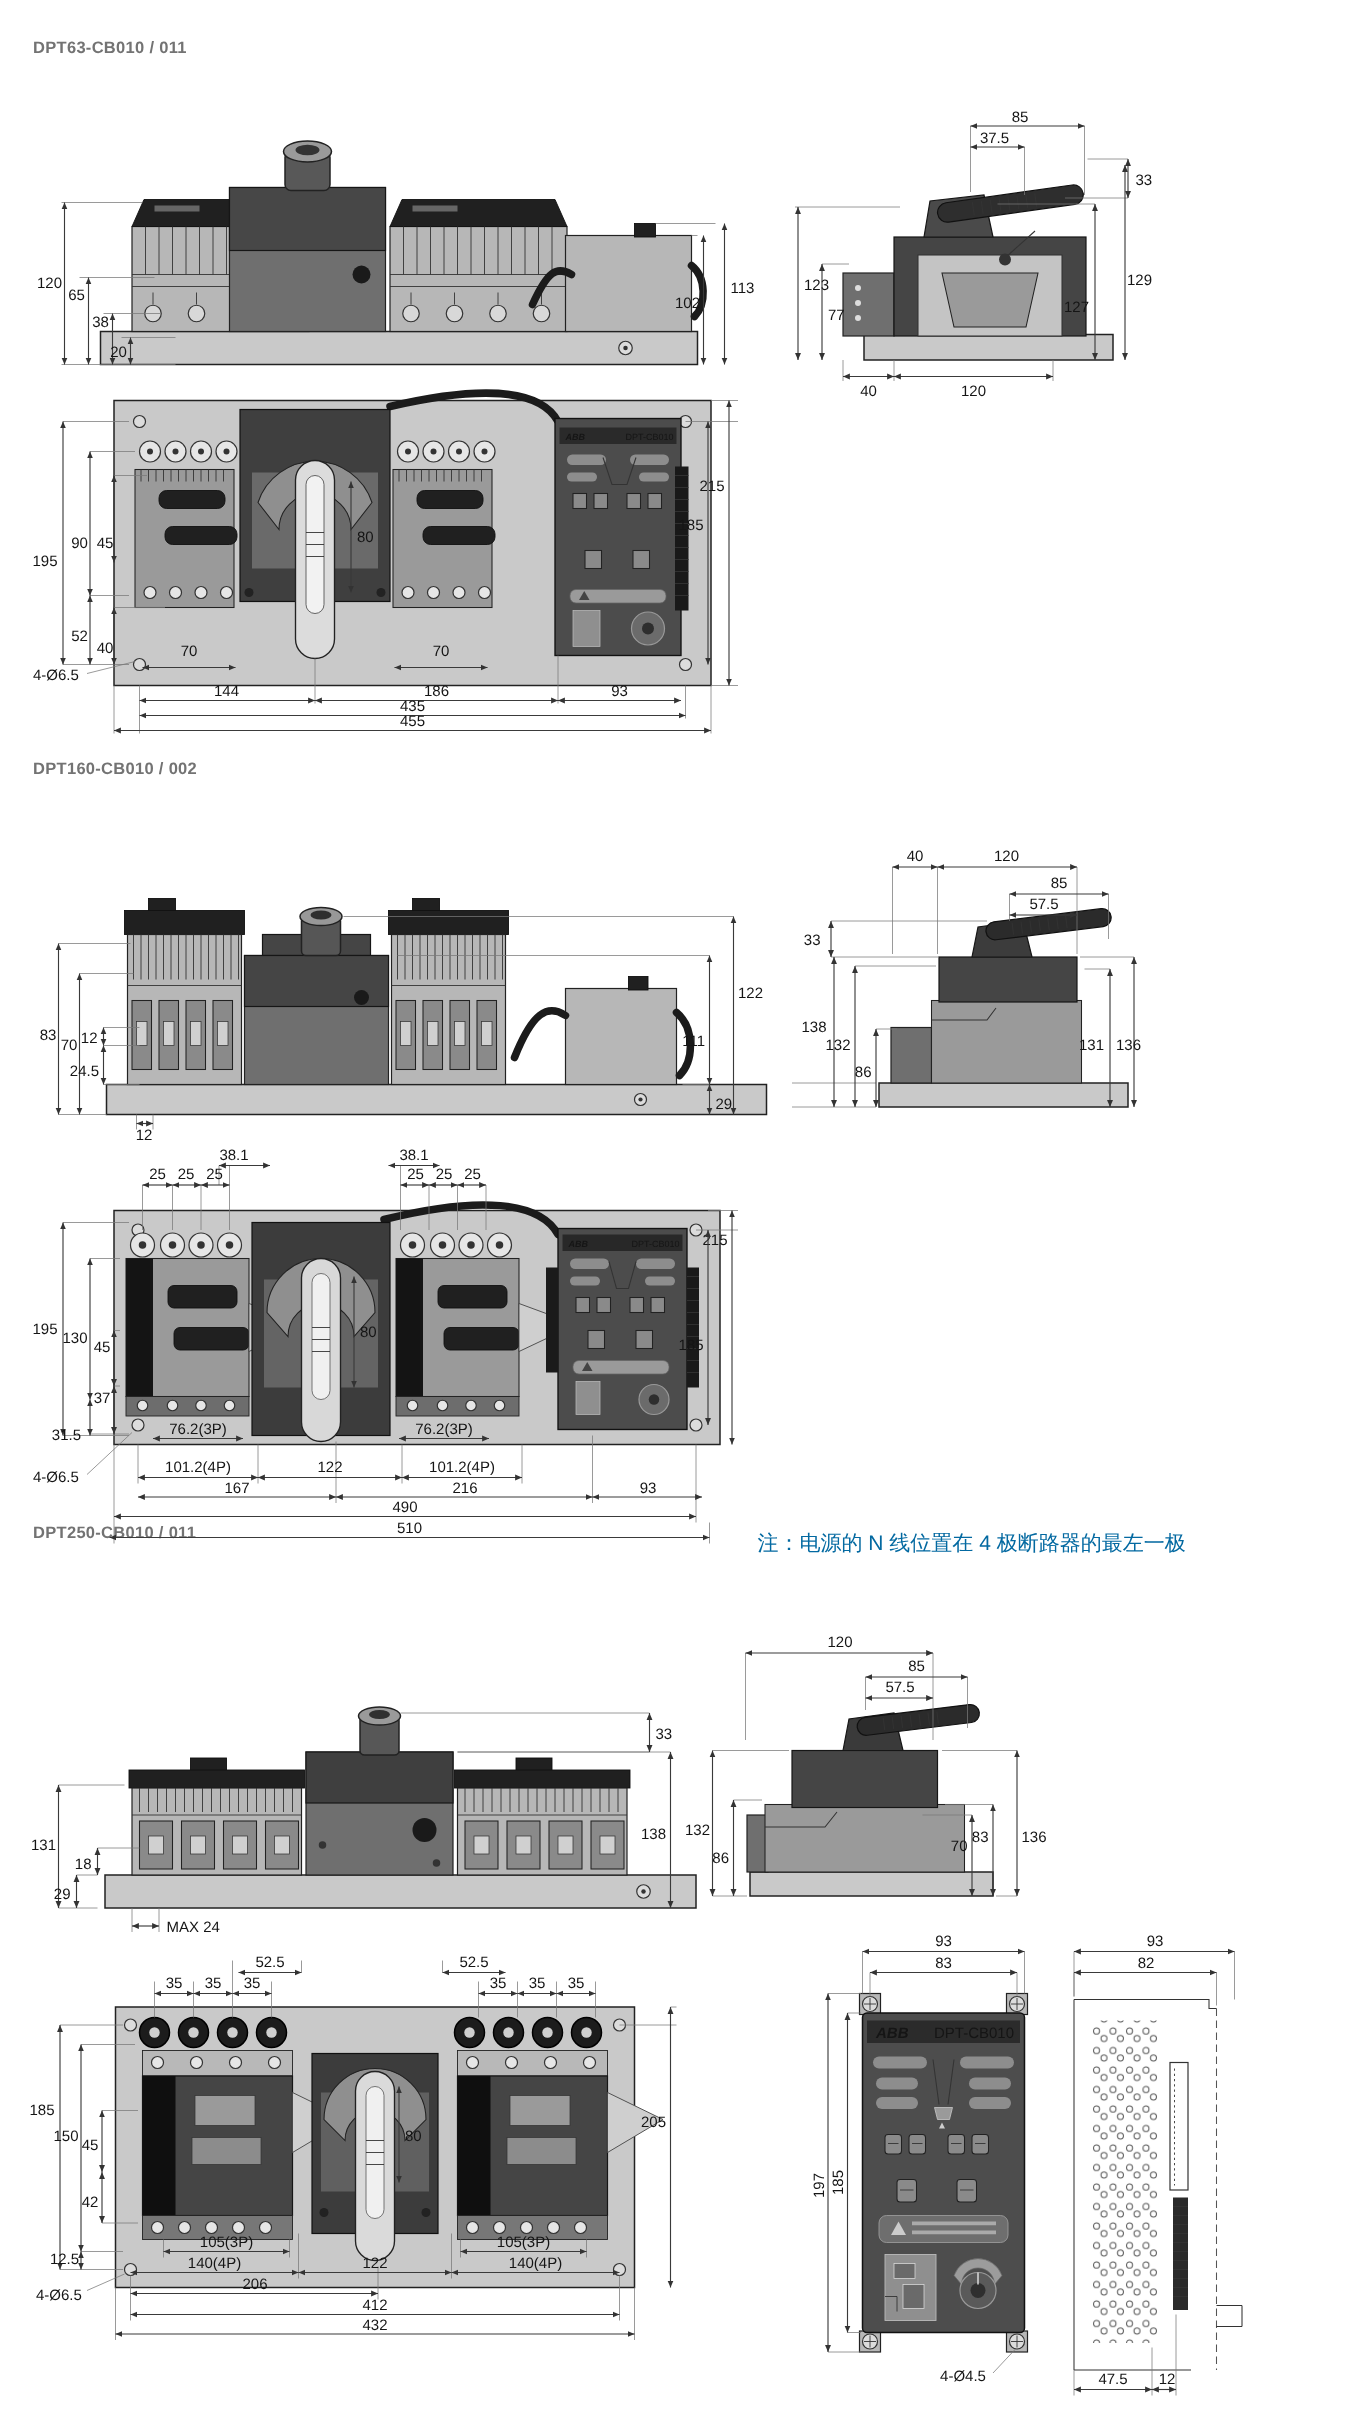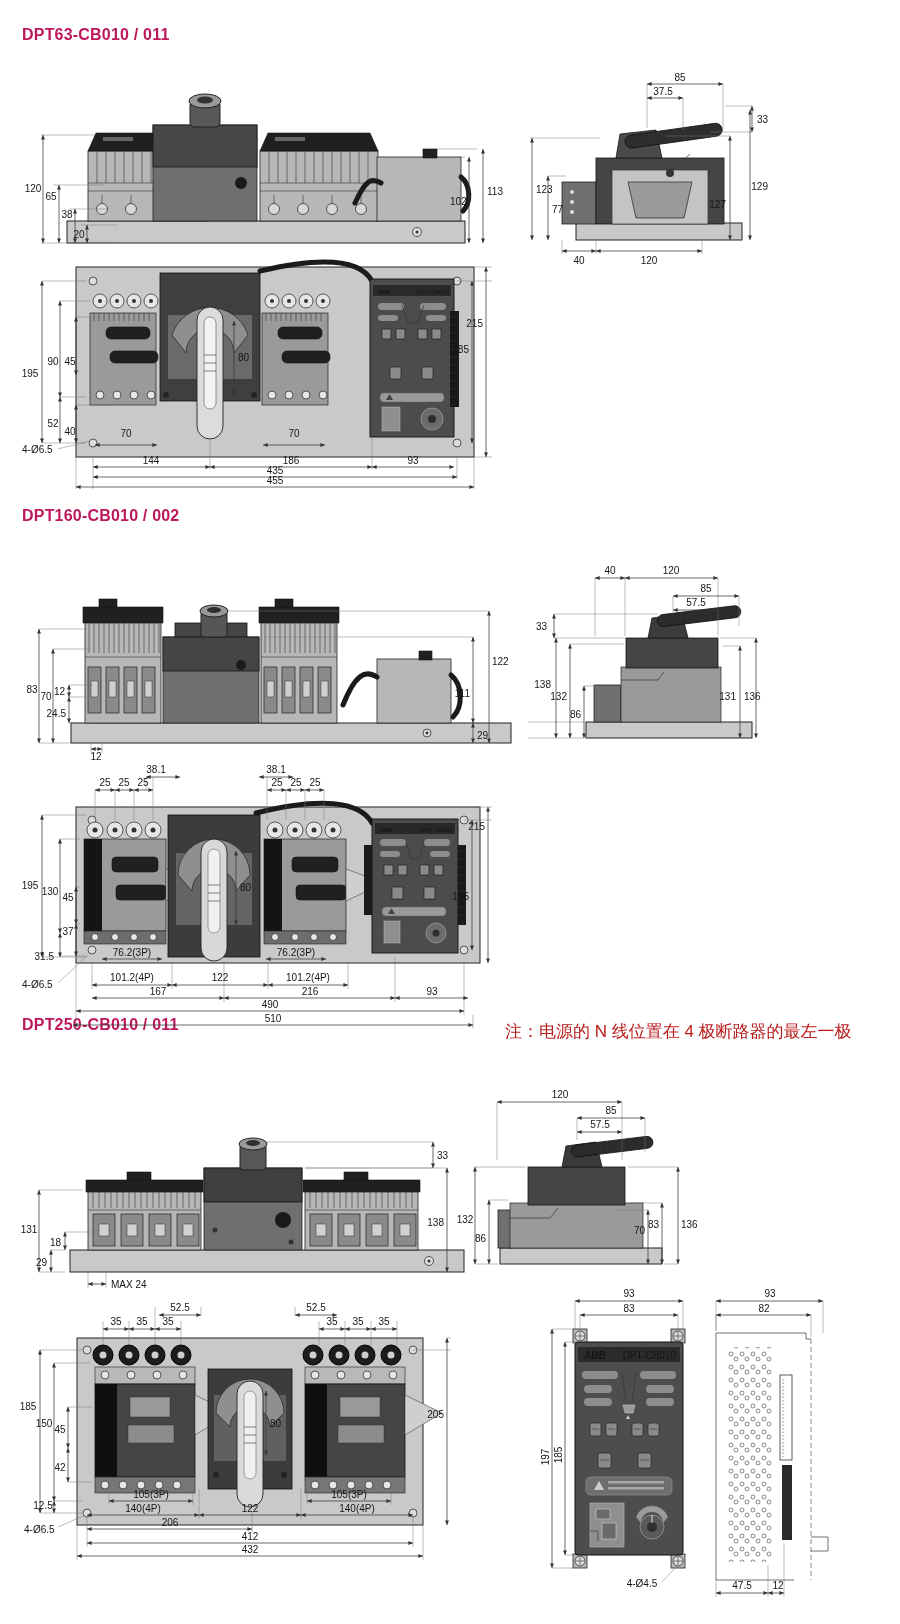"DPT63-CB010 / 011" .title { color: #be185d -> #737373; font-size: 16px -> 11px }
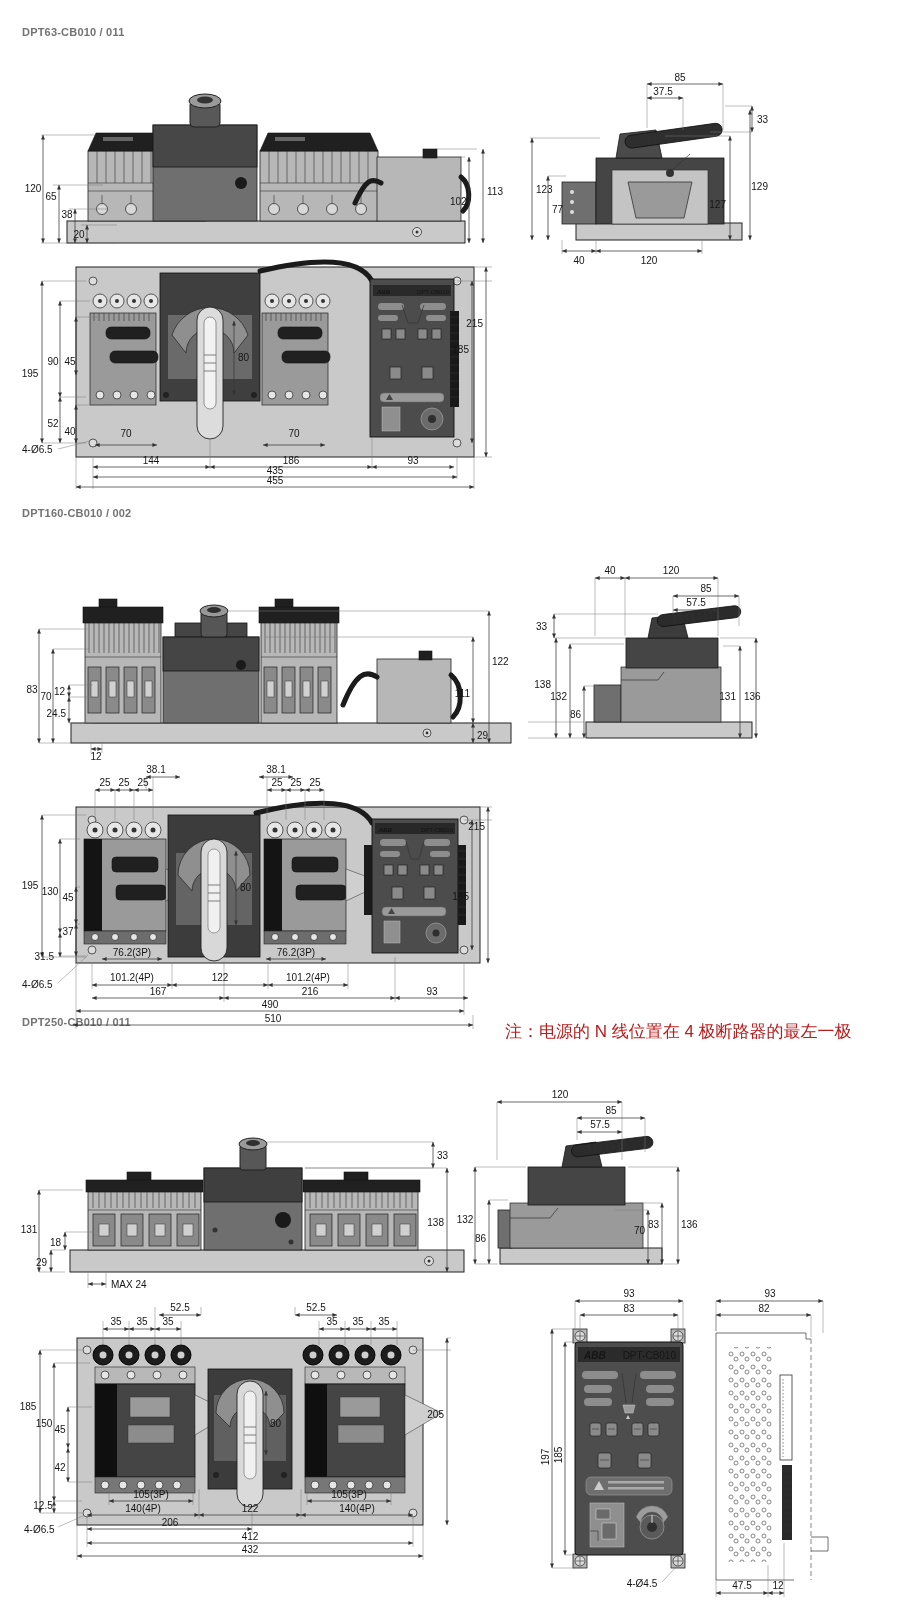"注：电源的 N 线位置在 4 极断路器的最左一极" .note { color: #b91c1c -> #0369a1; font-size: 17px -> 14px }
